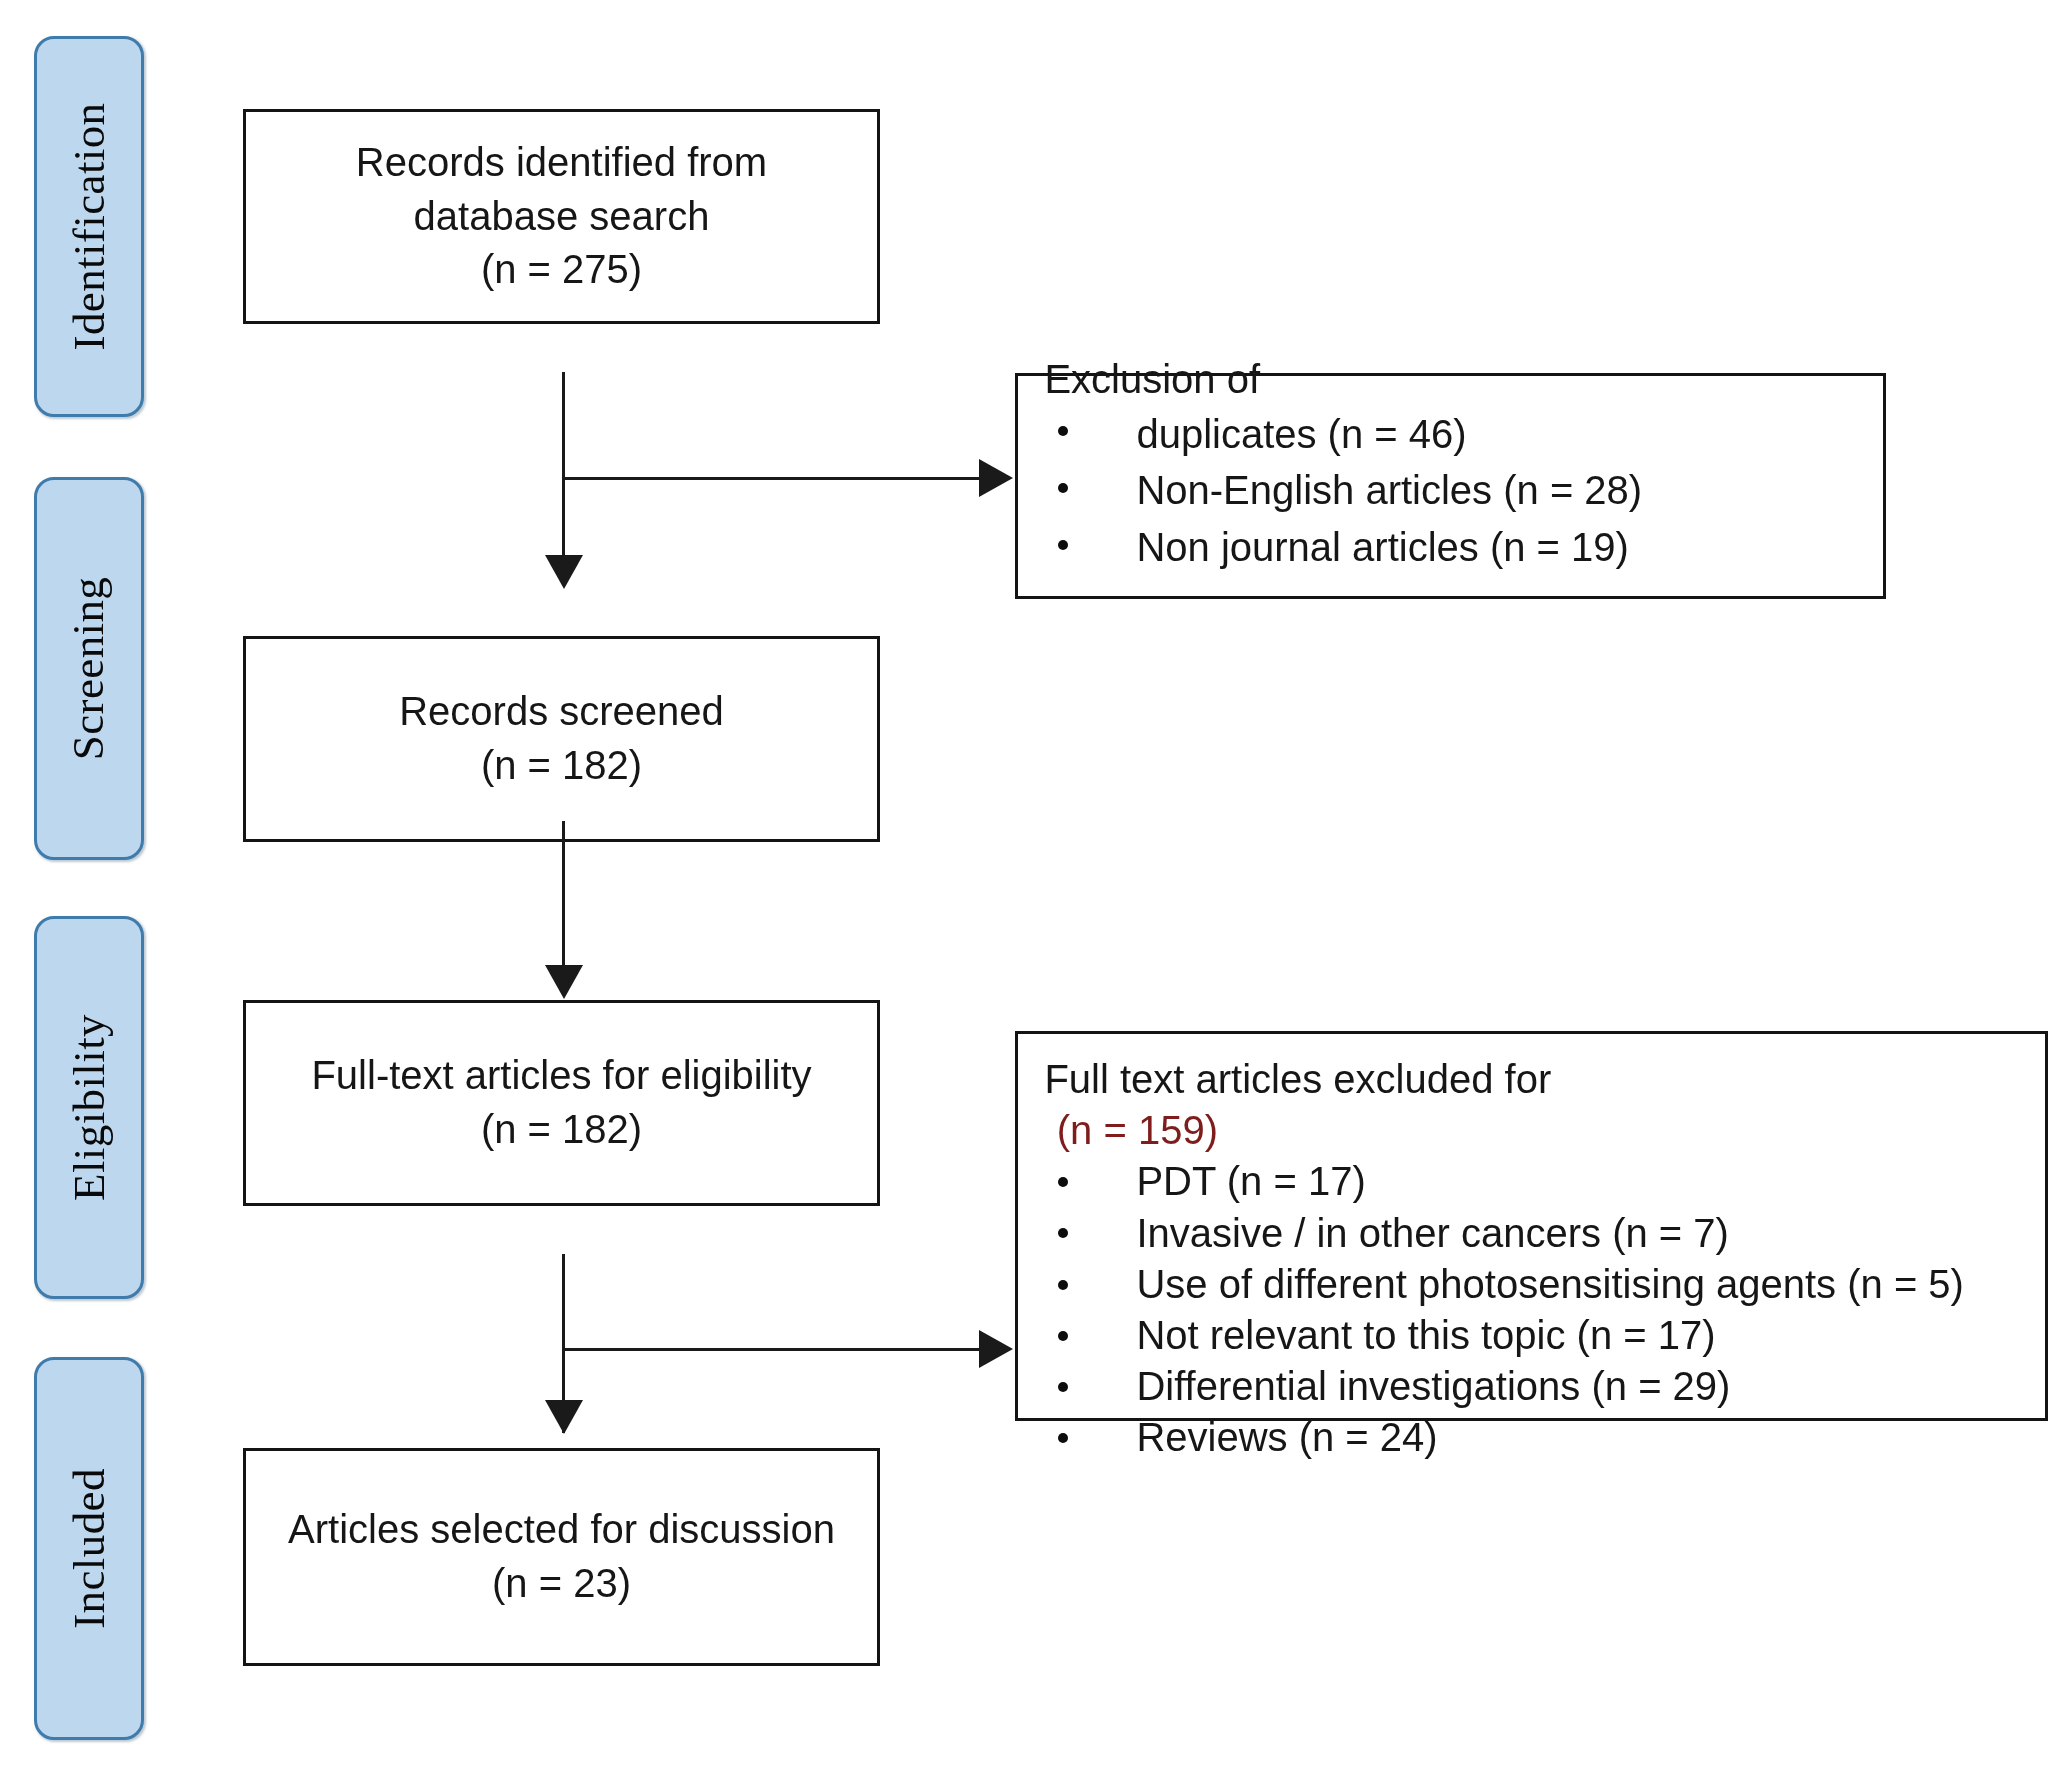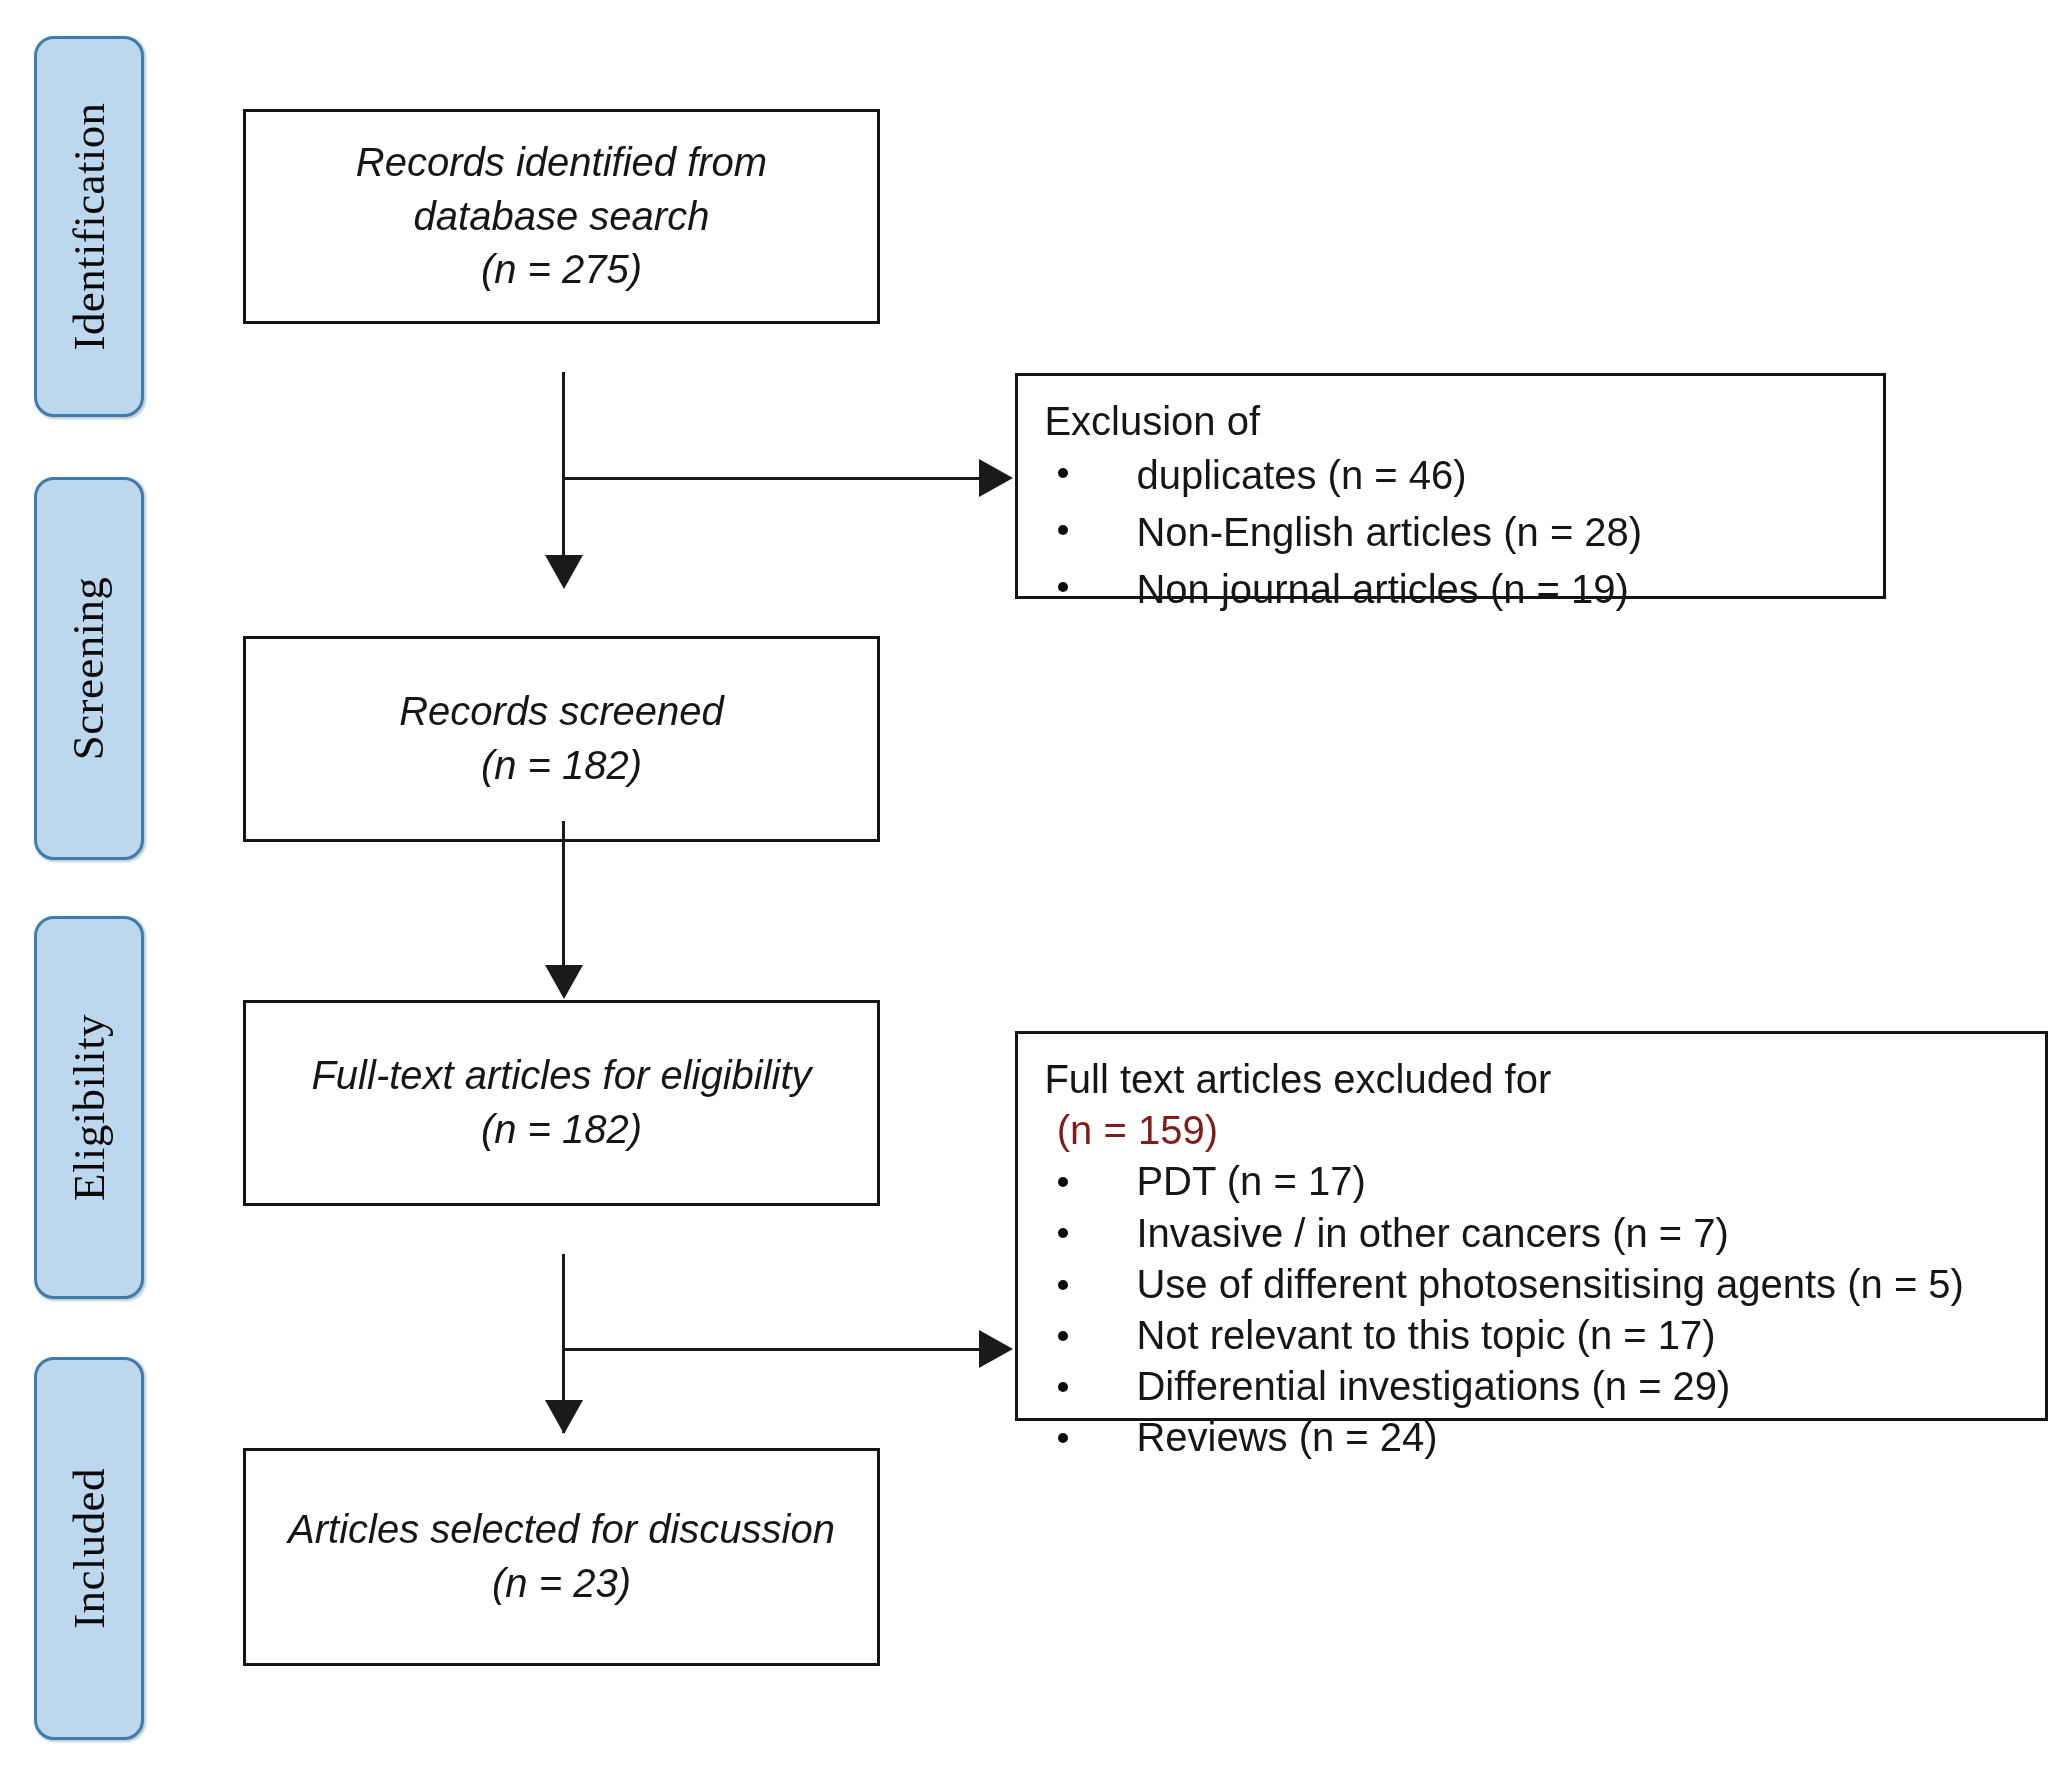"Records identified from" .flow-box { font-style: italic -> none }
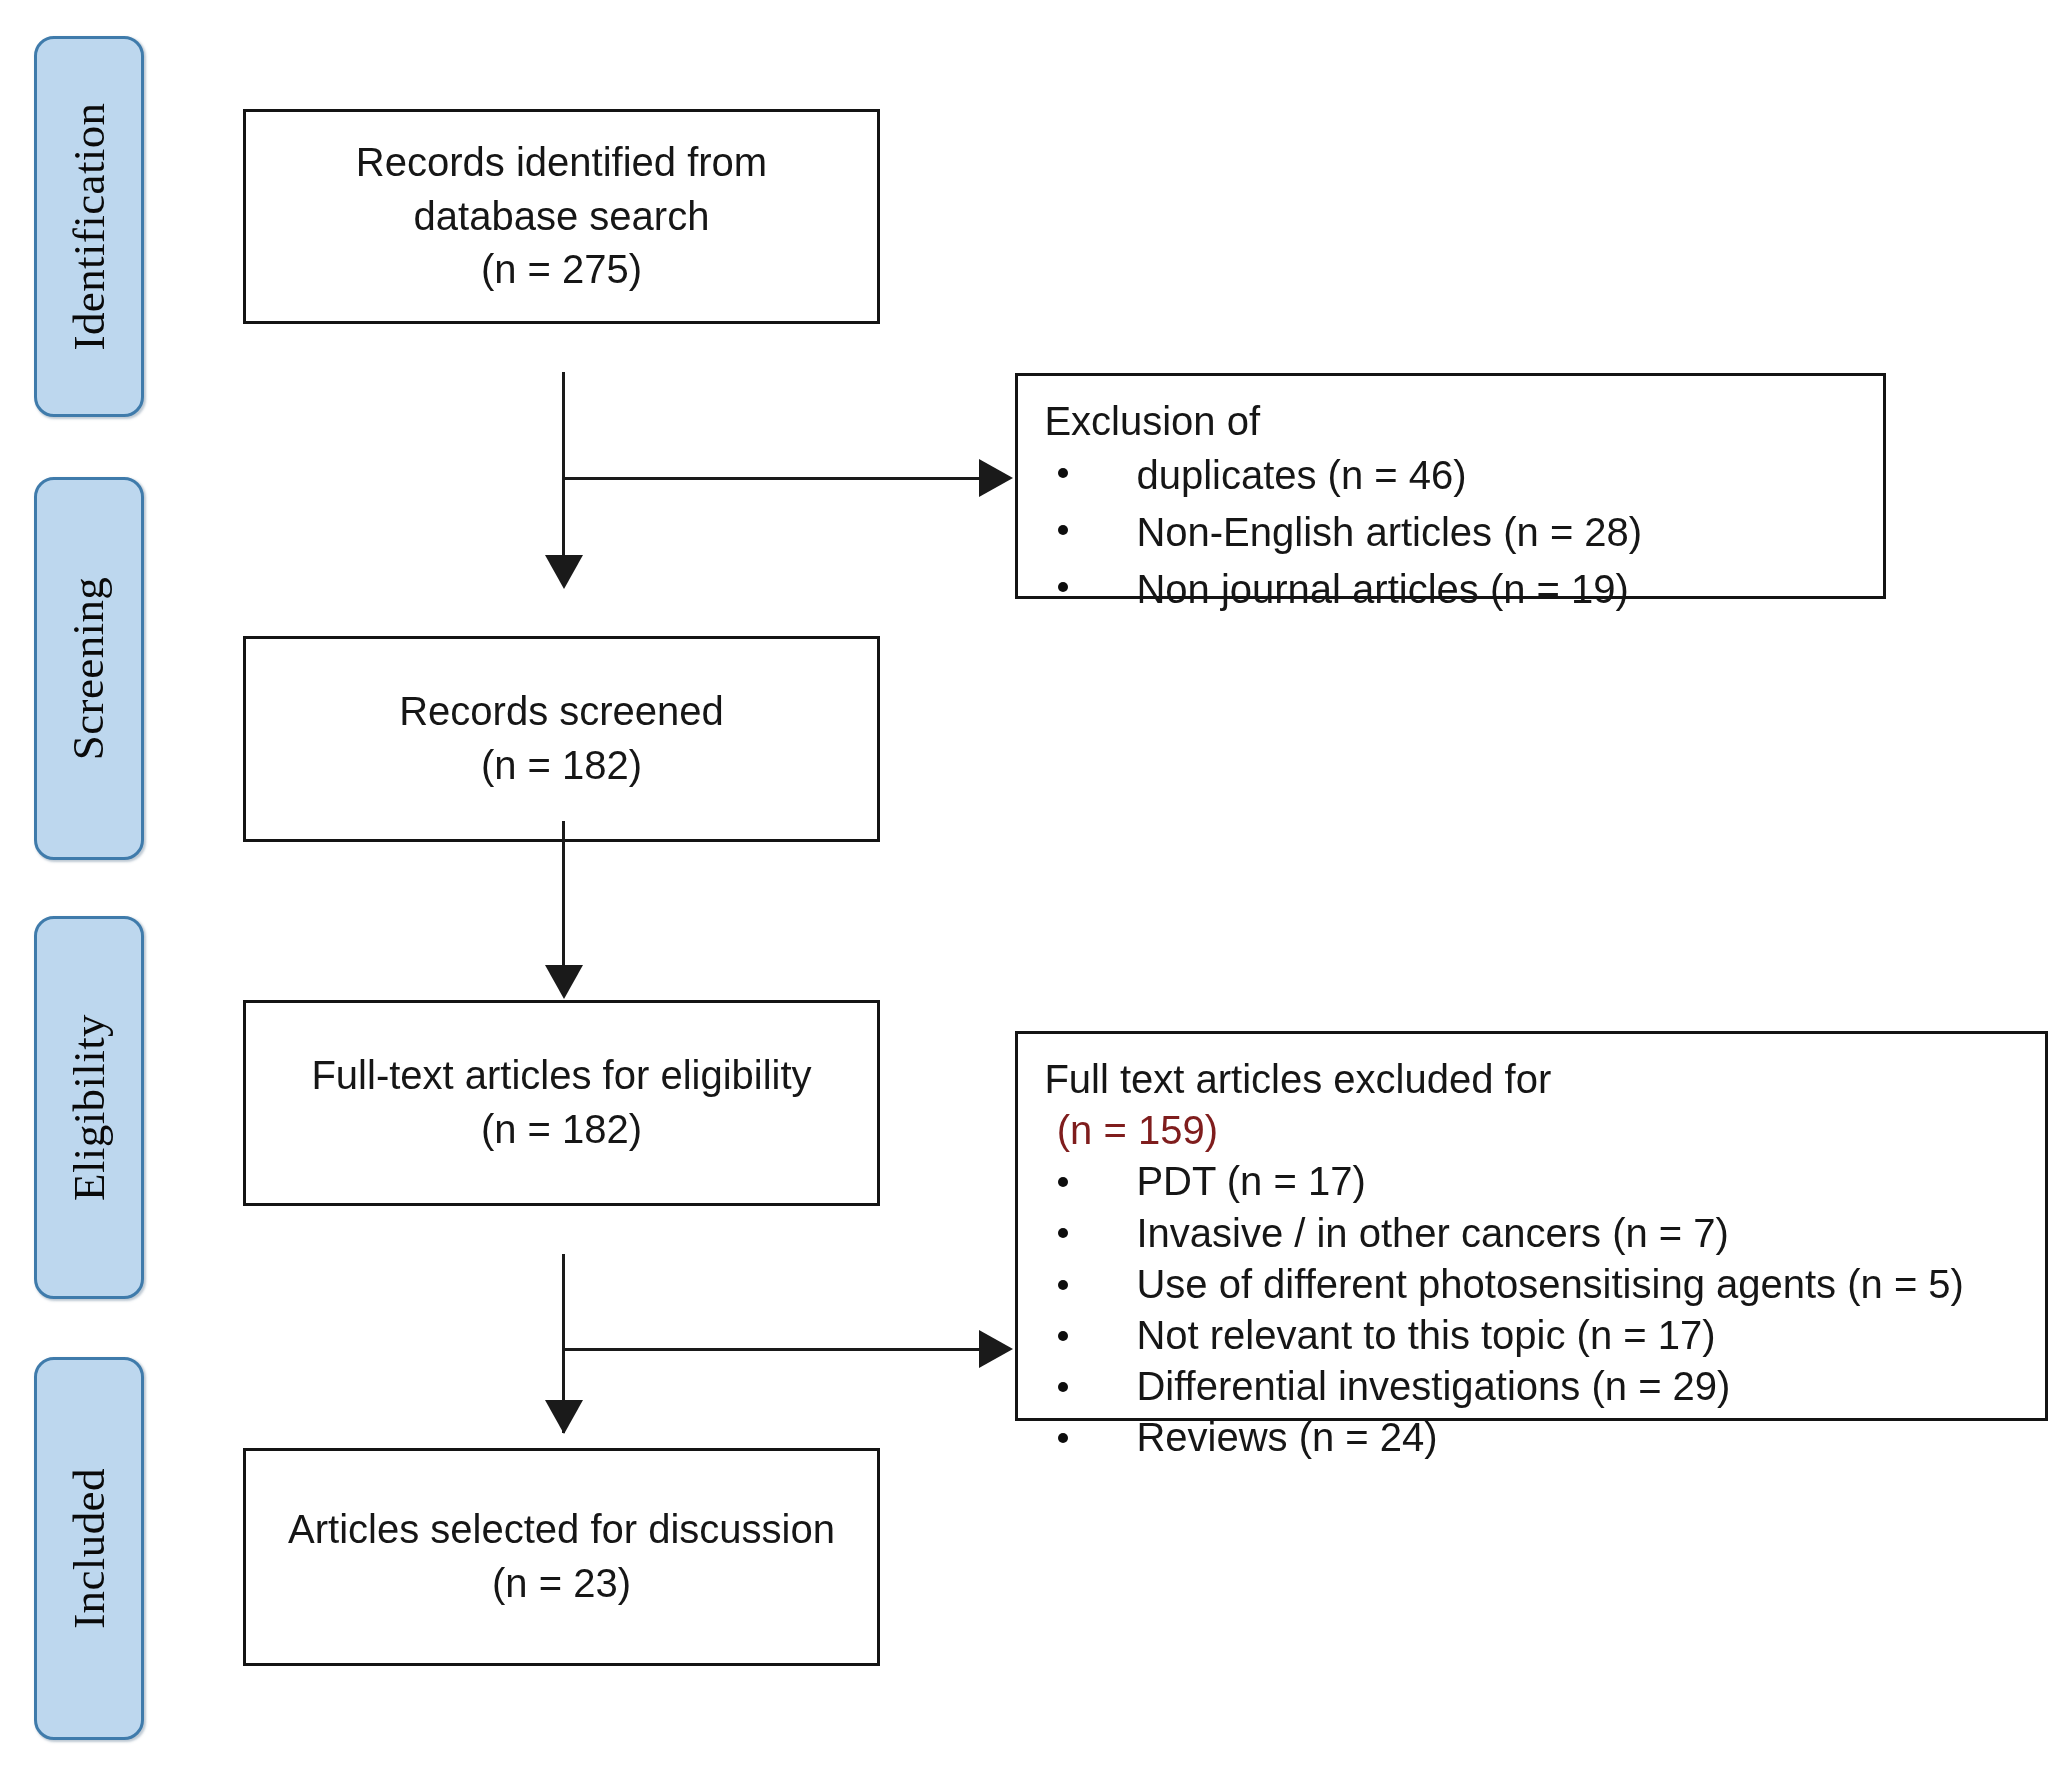"Exclusion of" div.excl-box { justify-content: none -> flex-end }
